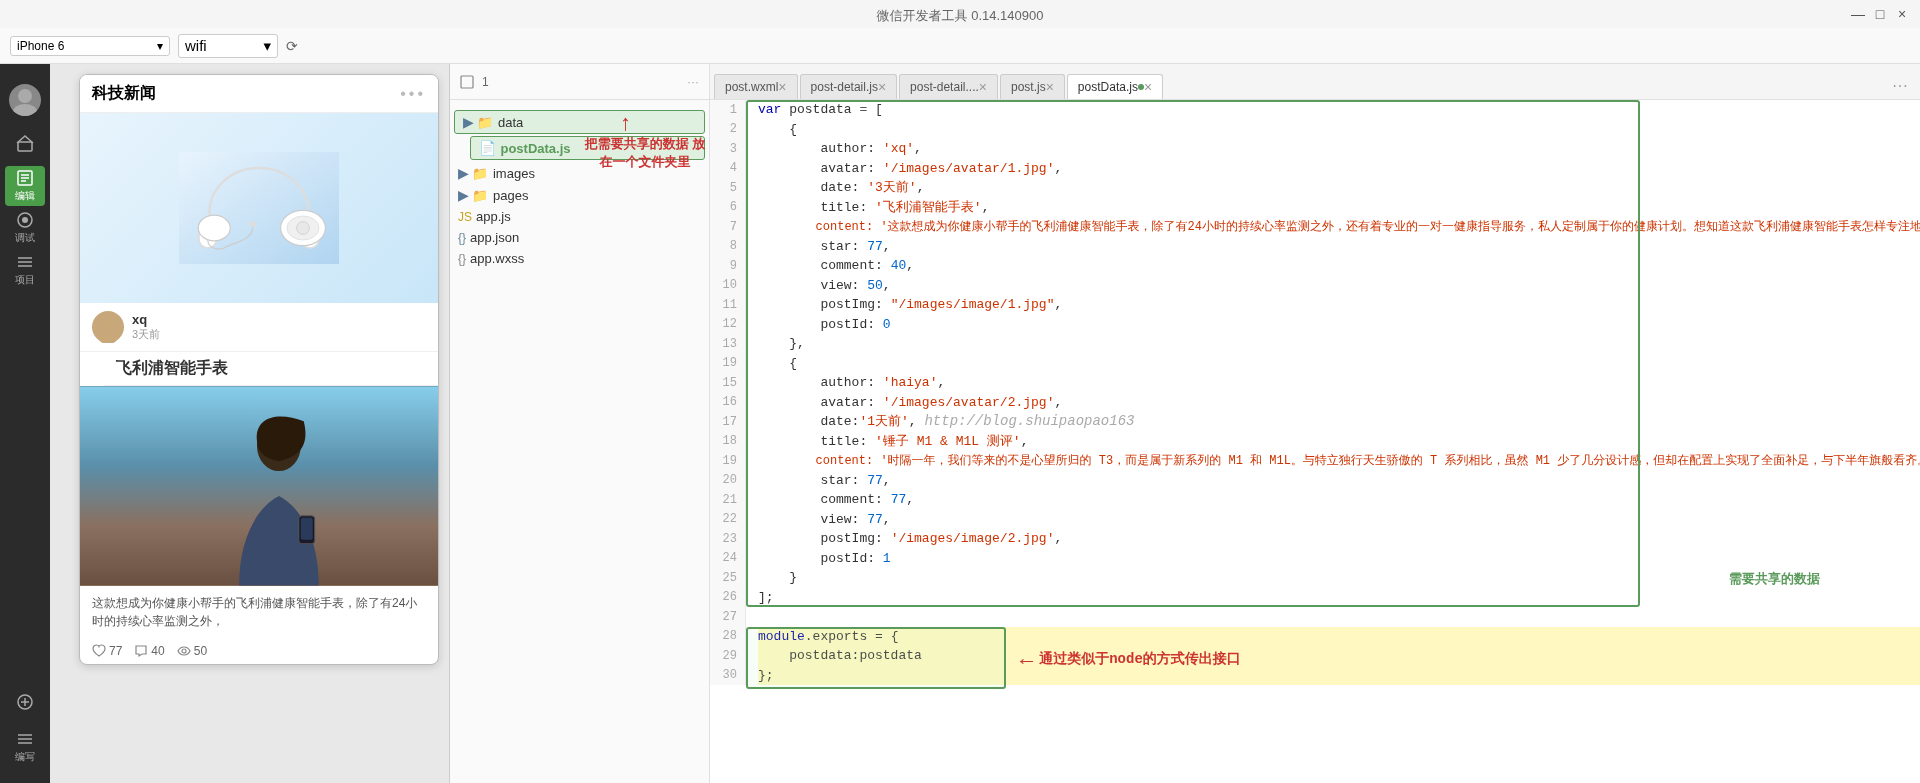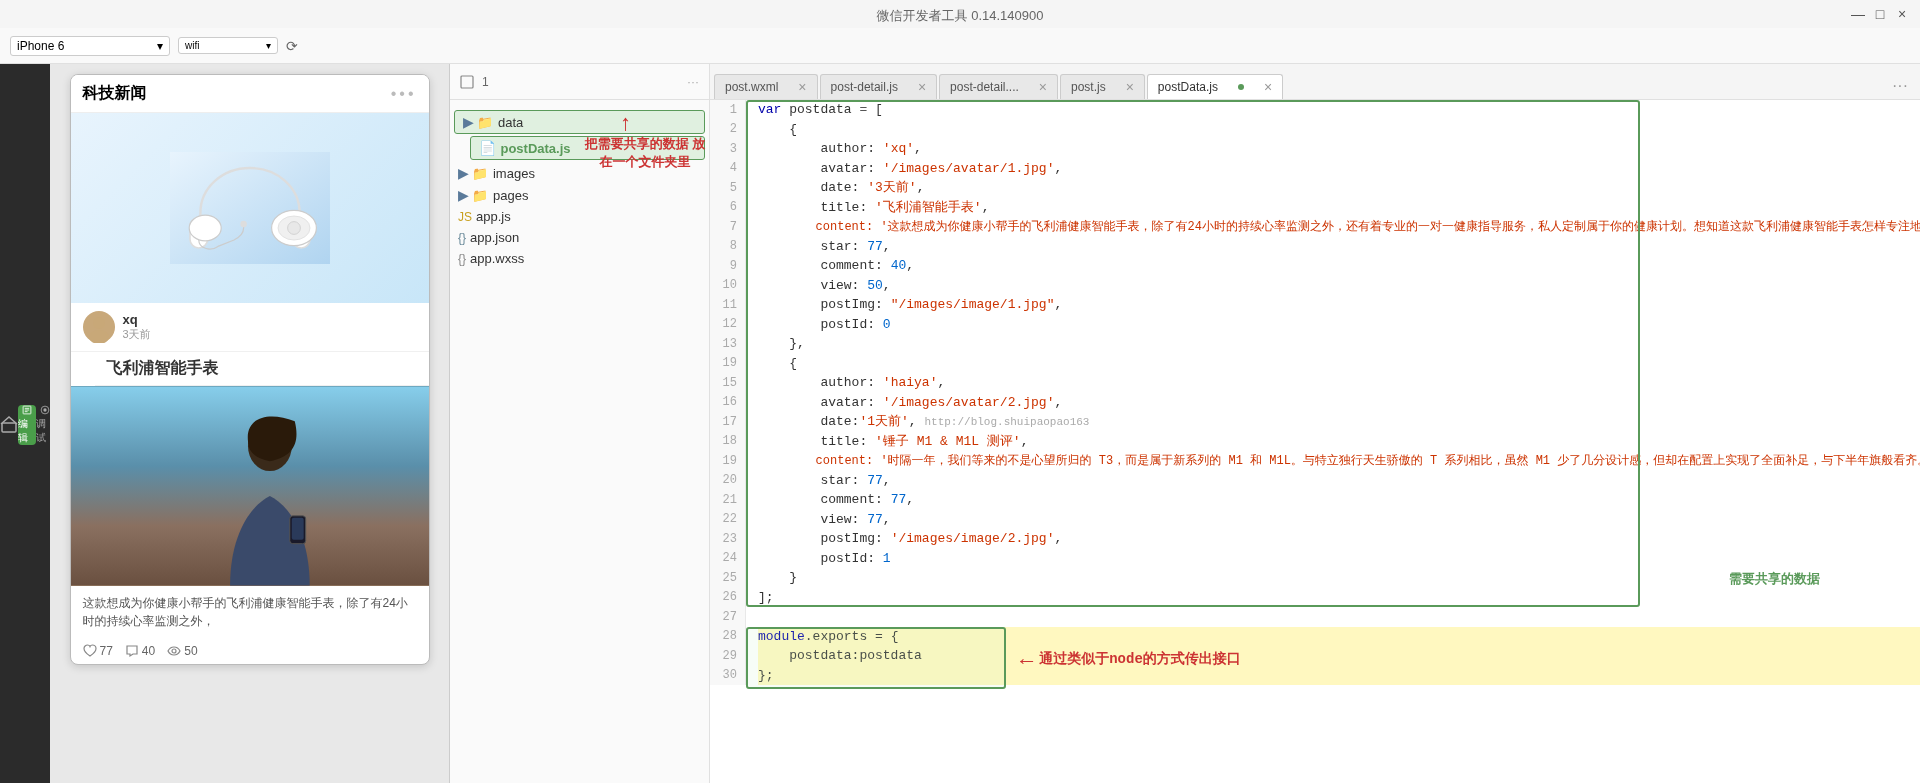"wifi" .network-select { font-size: 10px -> 15px }
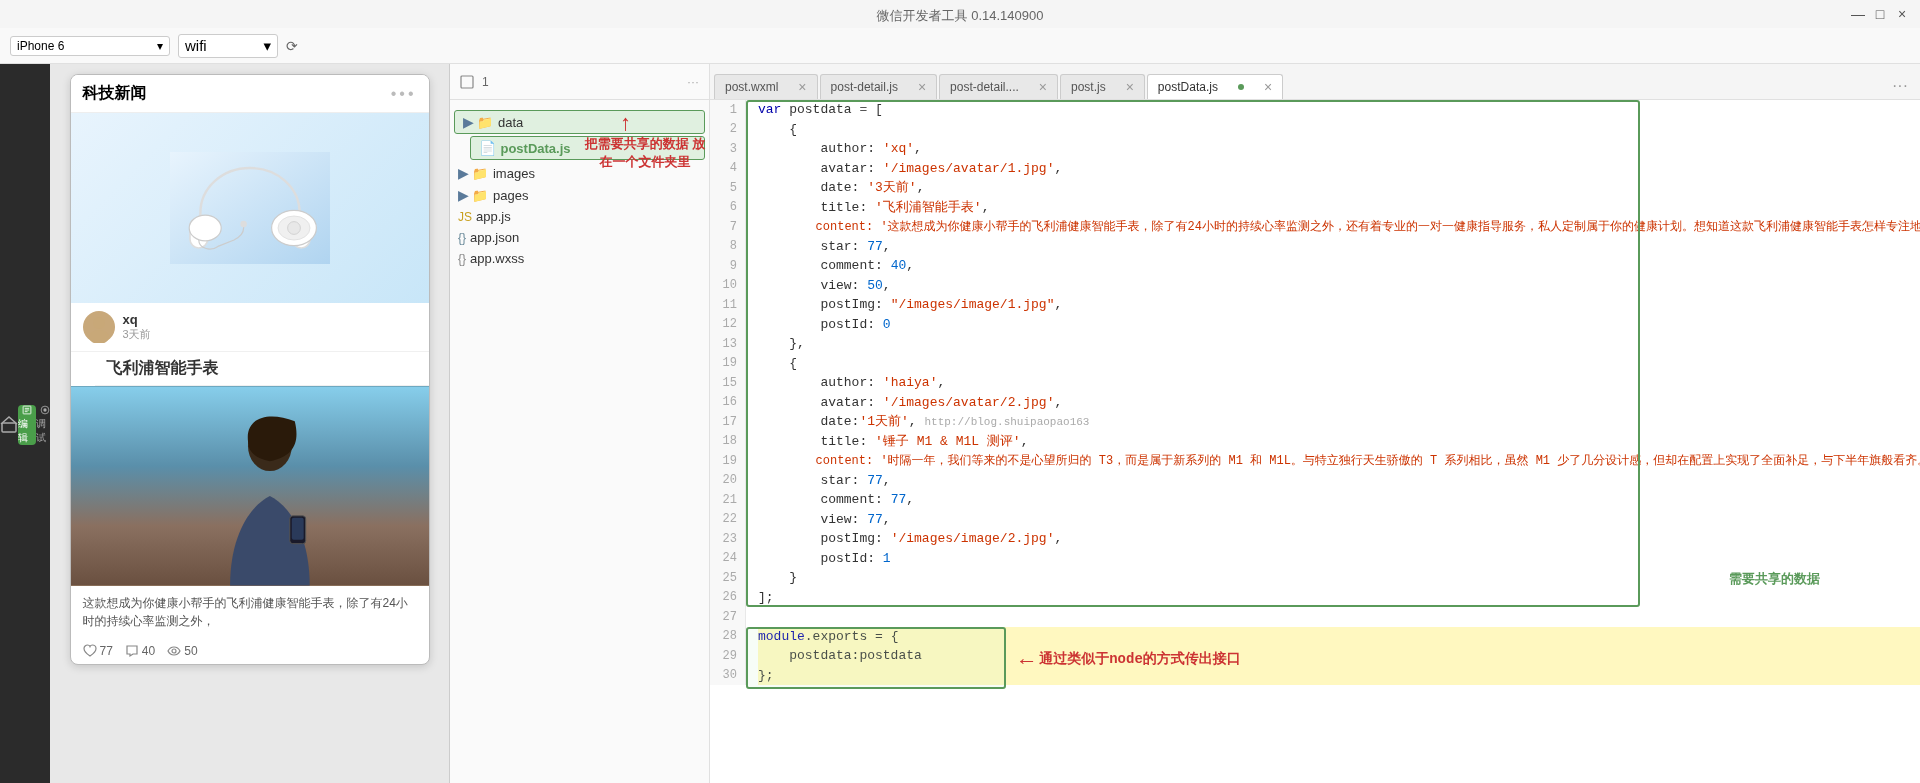"科技新闻" .phone-area { align-items: center -> flex-end }
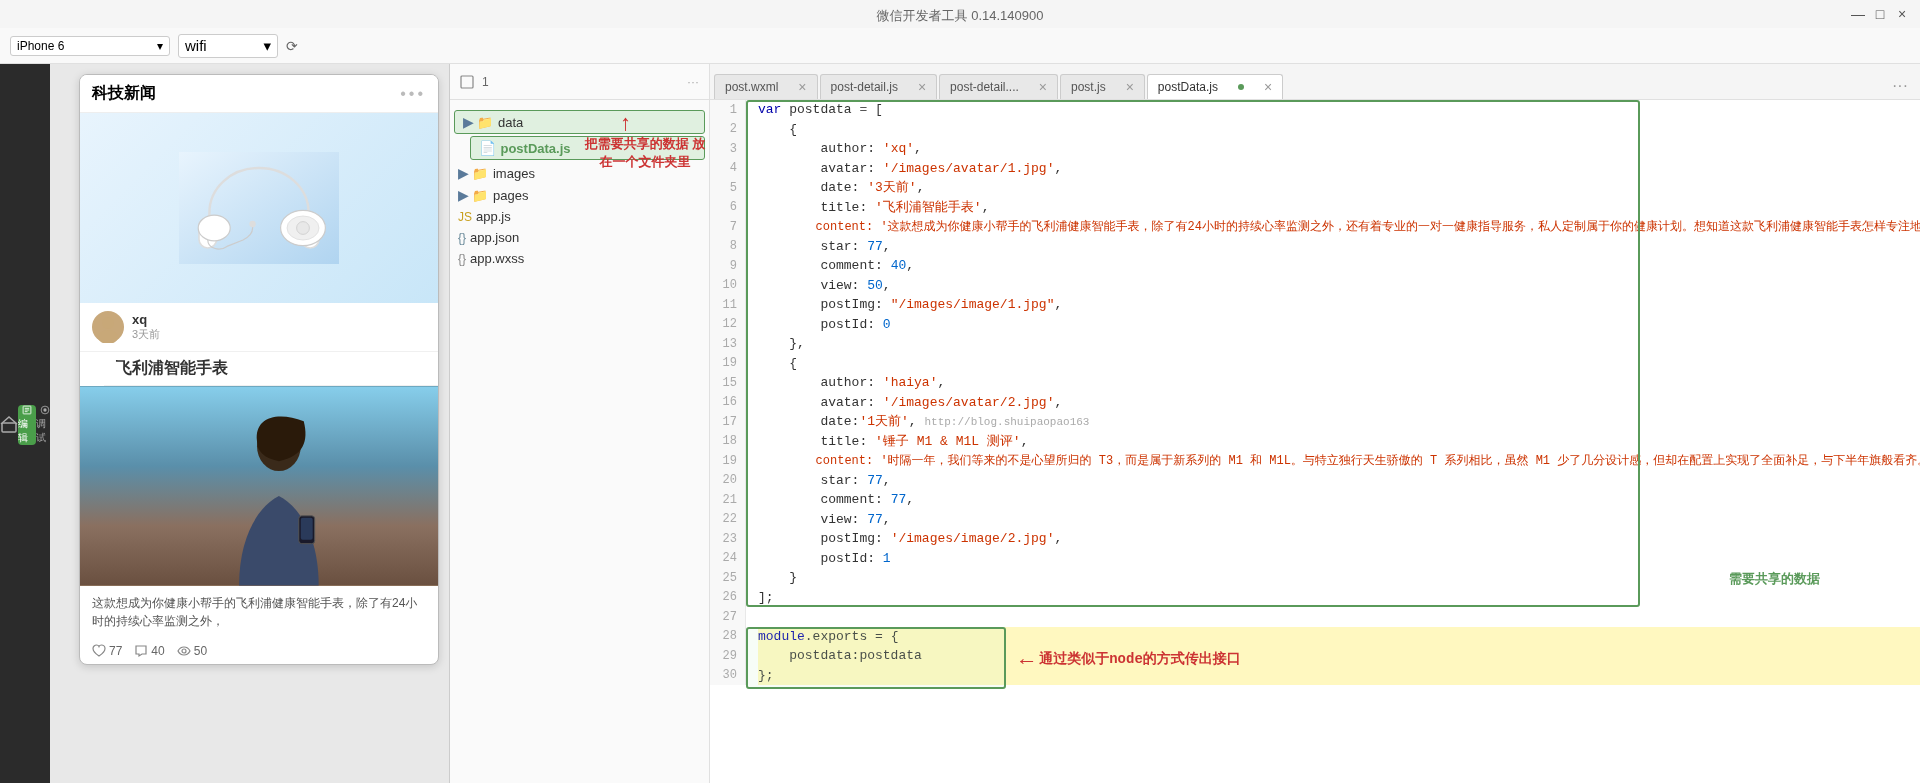"post.wxml" .tab { gap: 20px -> 0 }
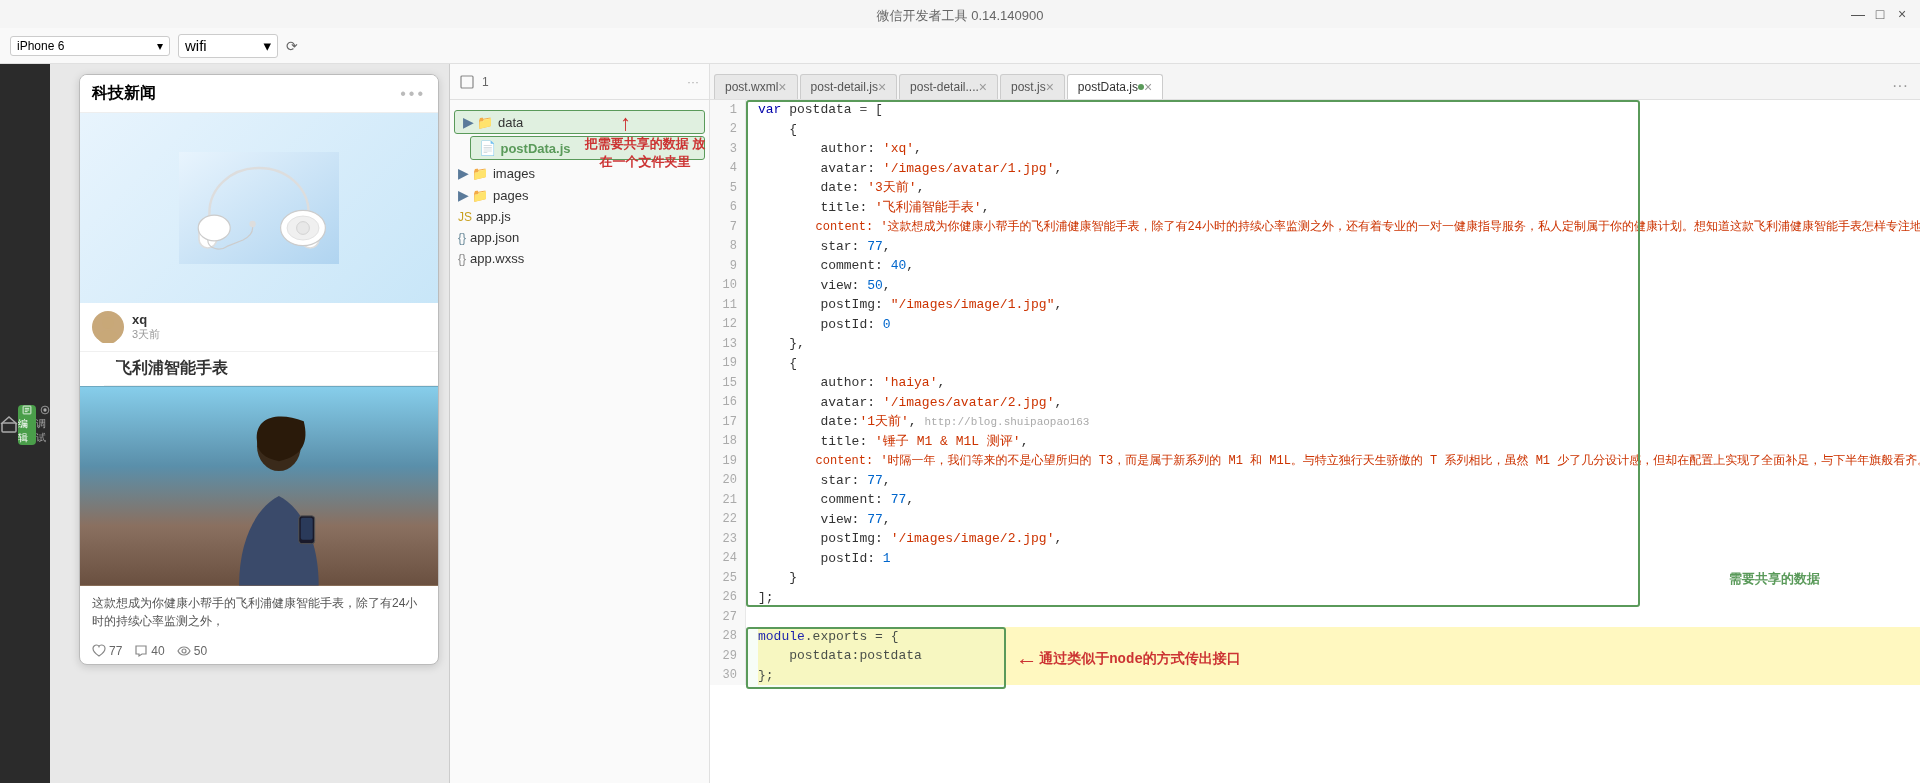"编辑" .sidebar-icons { flex-direction: none -> column; padding-top: 4px -> 20px }
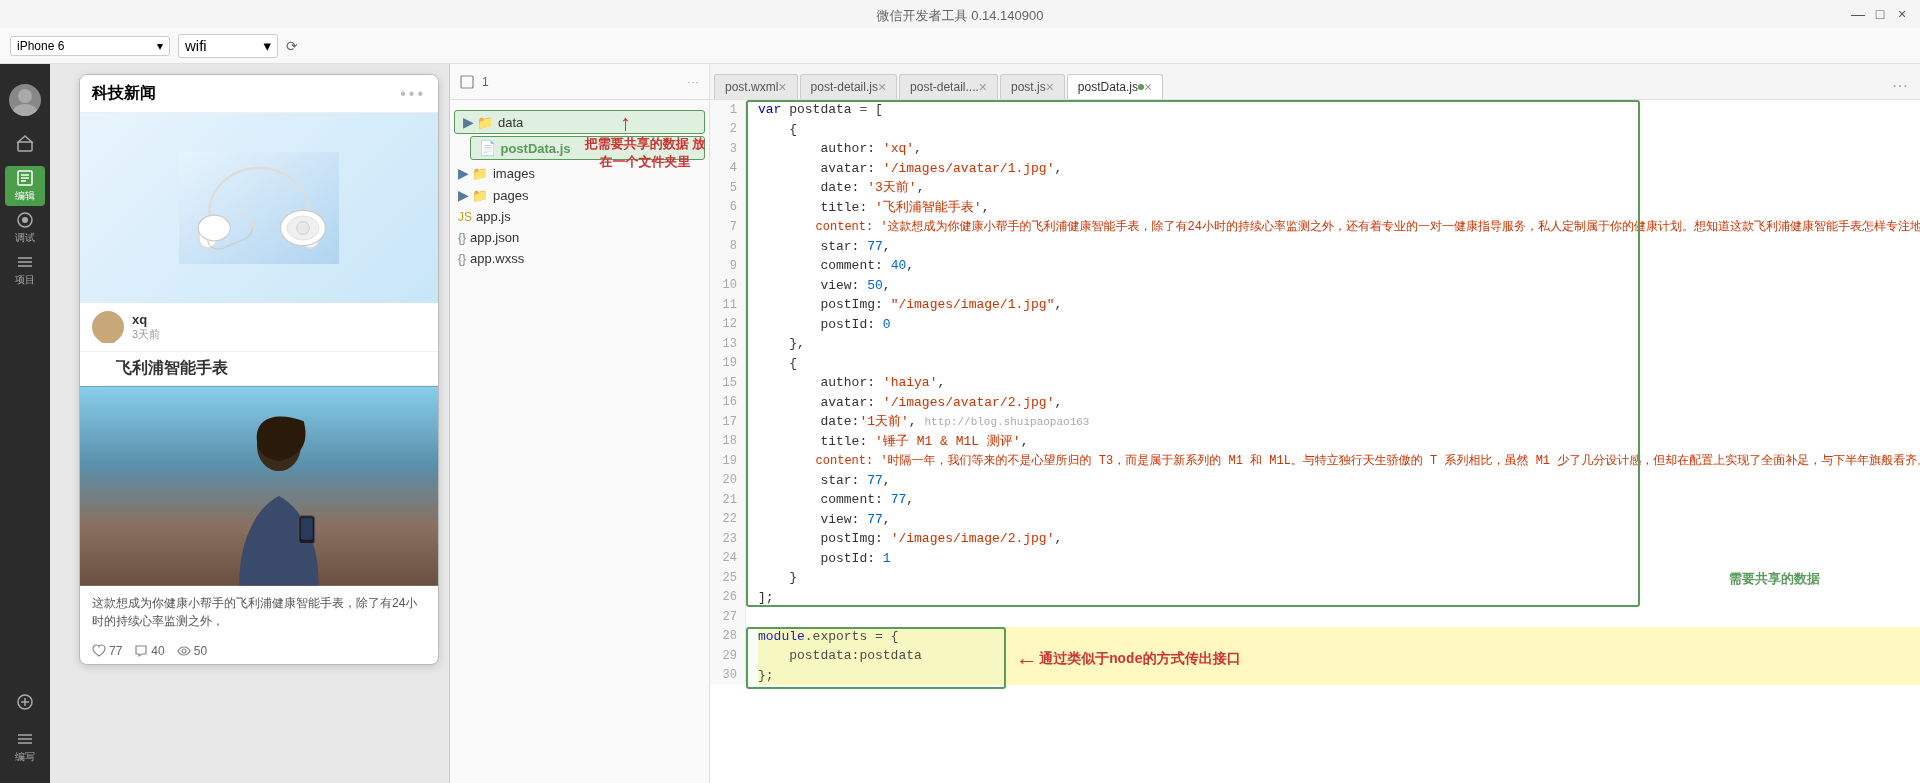"http://blog.shuipaopao163" span { font-size: 11px -> 14px; font-style: none -> italic }
